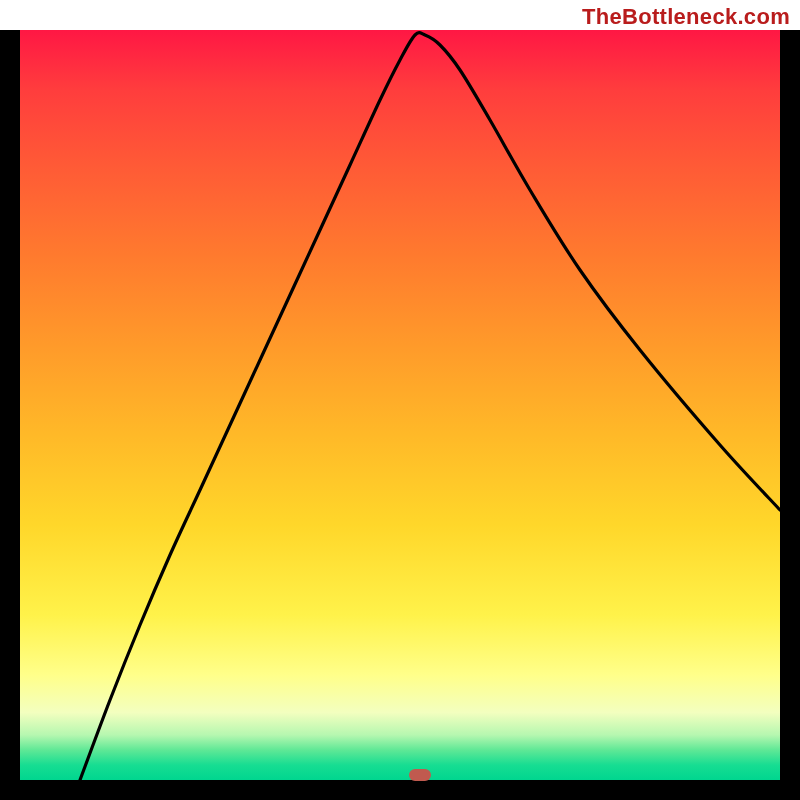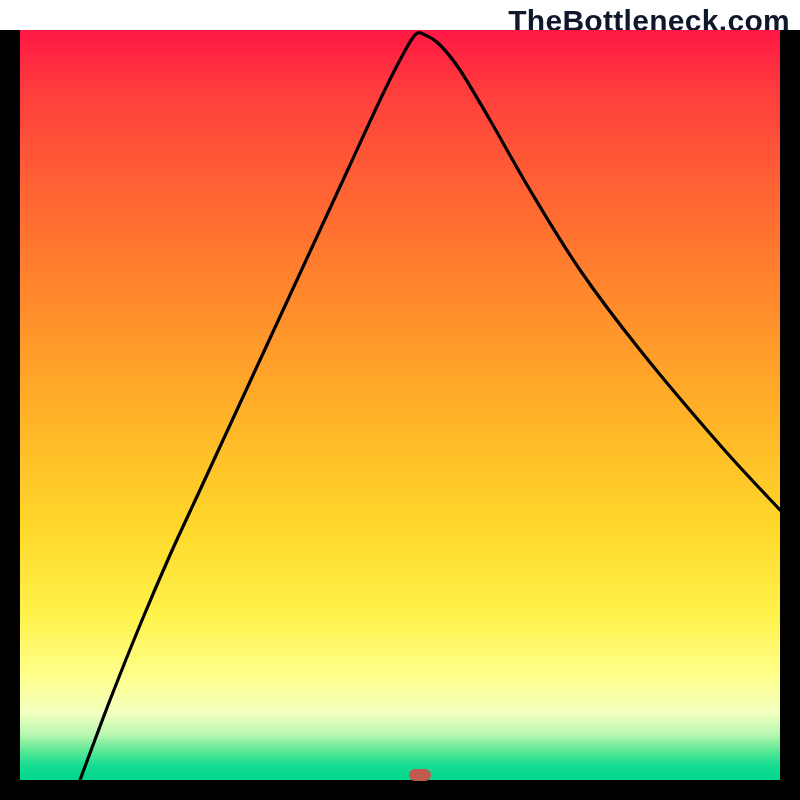"TheBottleneck.com" .watermark { color: #0f172a -> #b91c1c; font-size: 30px -> 22px }
